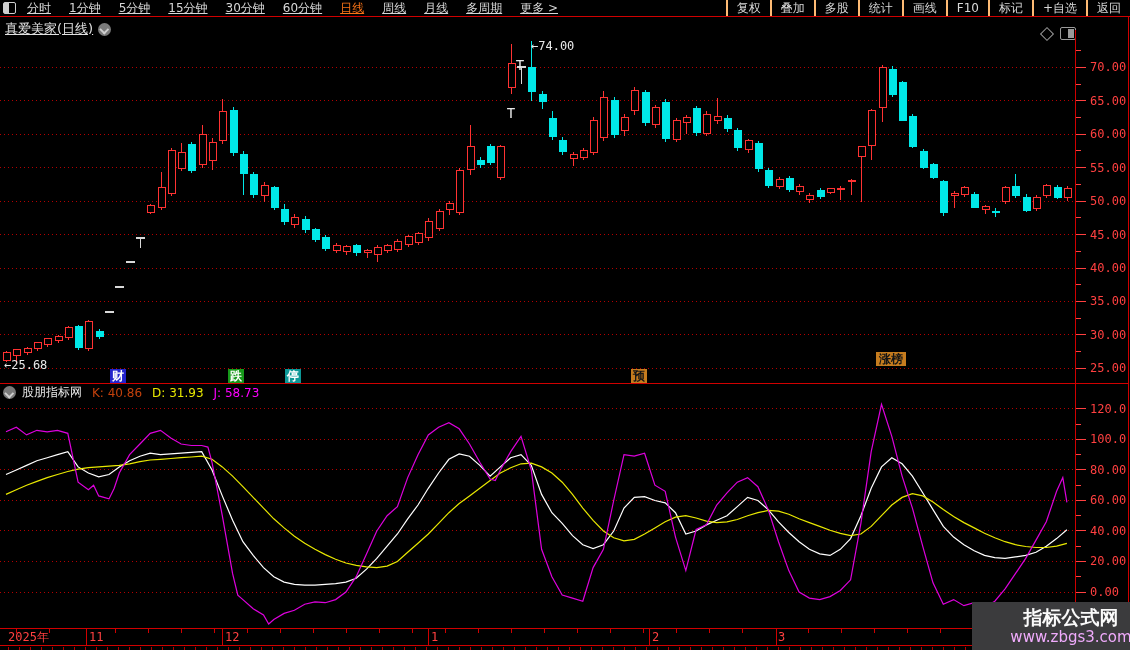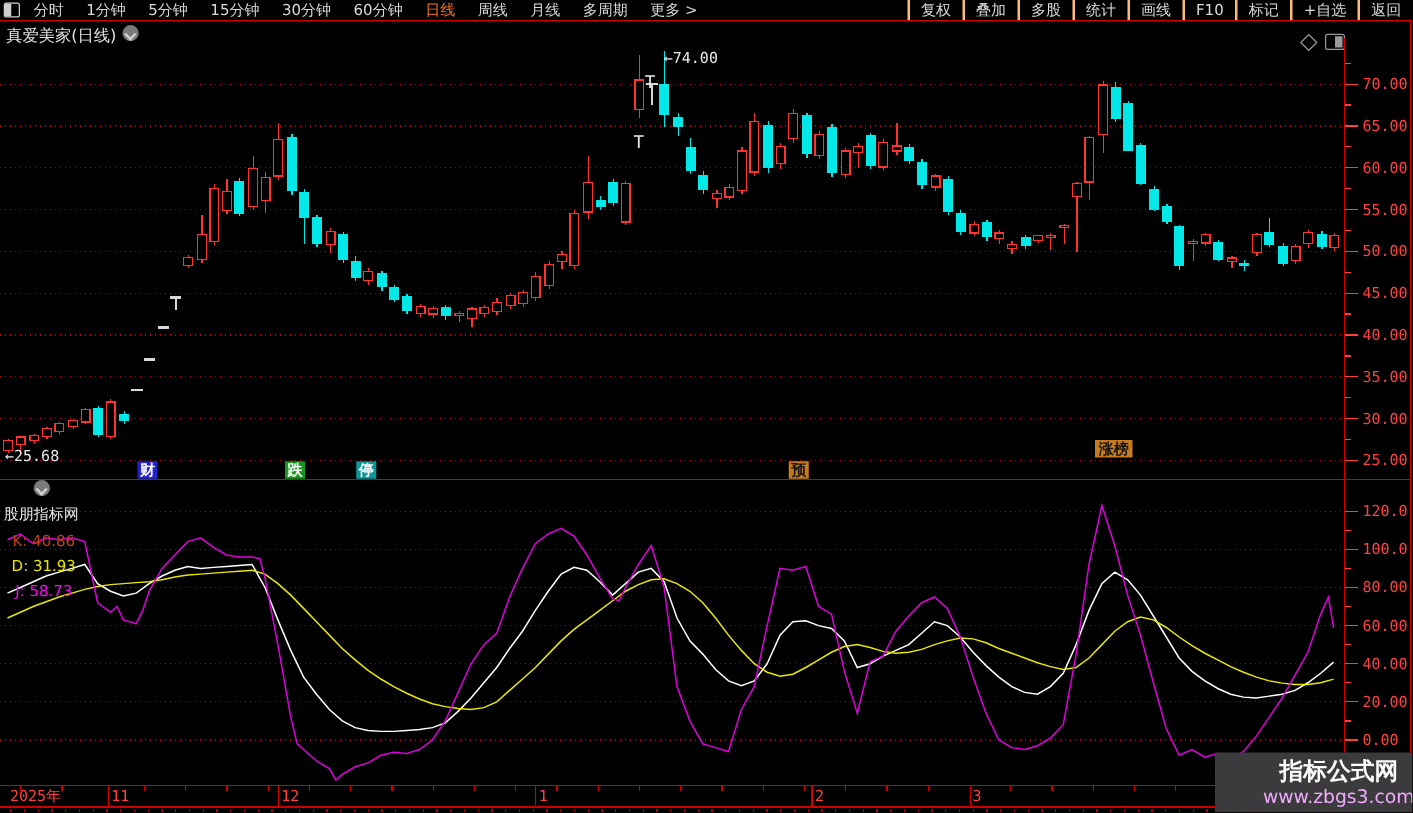"分时" .tb-item { text-decoration: none -> underline }
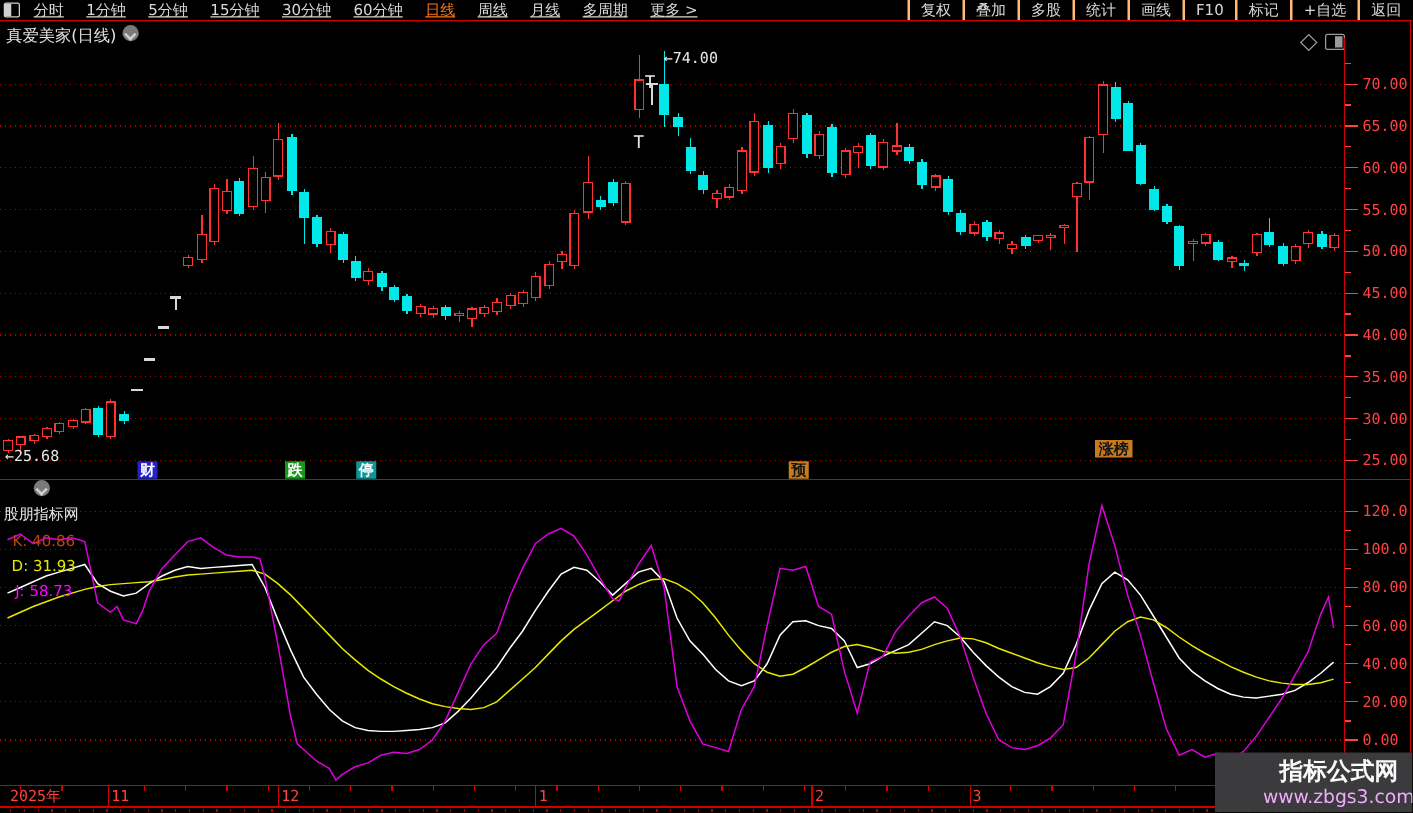"真爱美家(日线)" #title-row { align-items: none -> center; text-decoration: none -> underline }
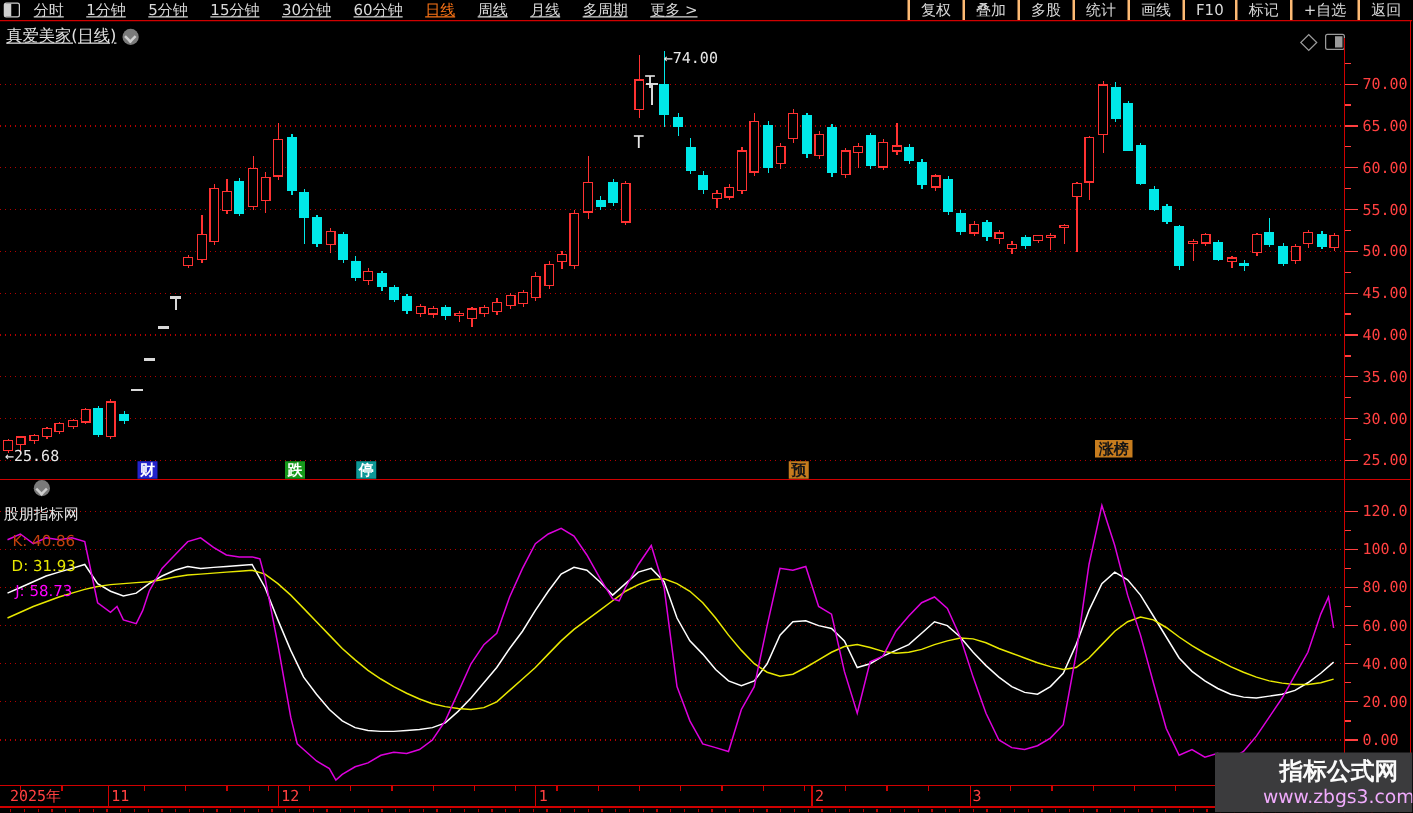"股朋指标网" #ind-header { flex-direction: column -> none }
